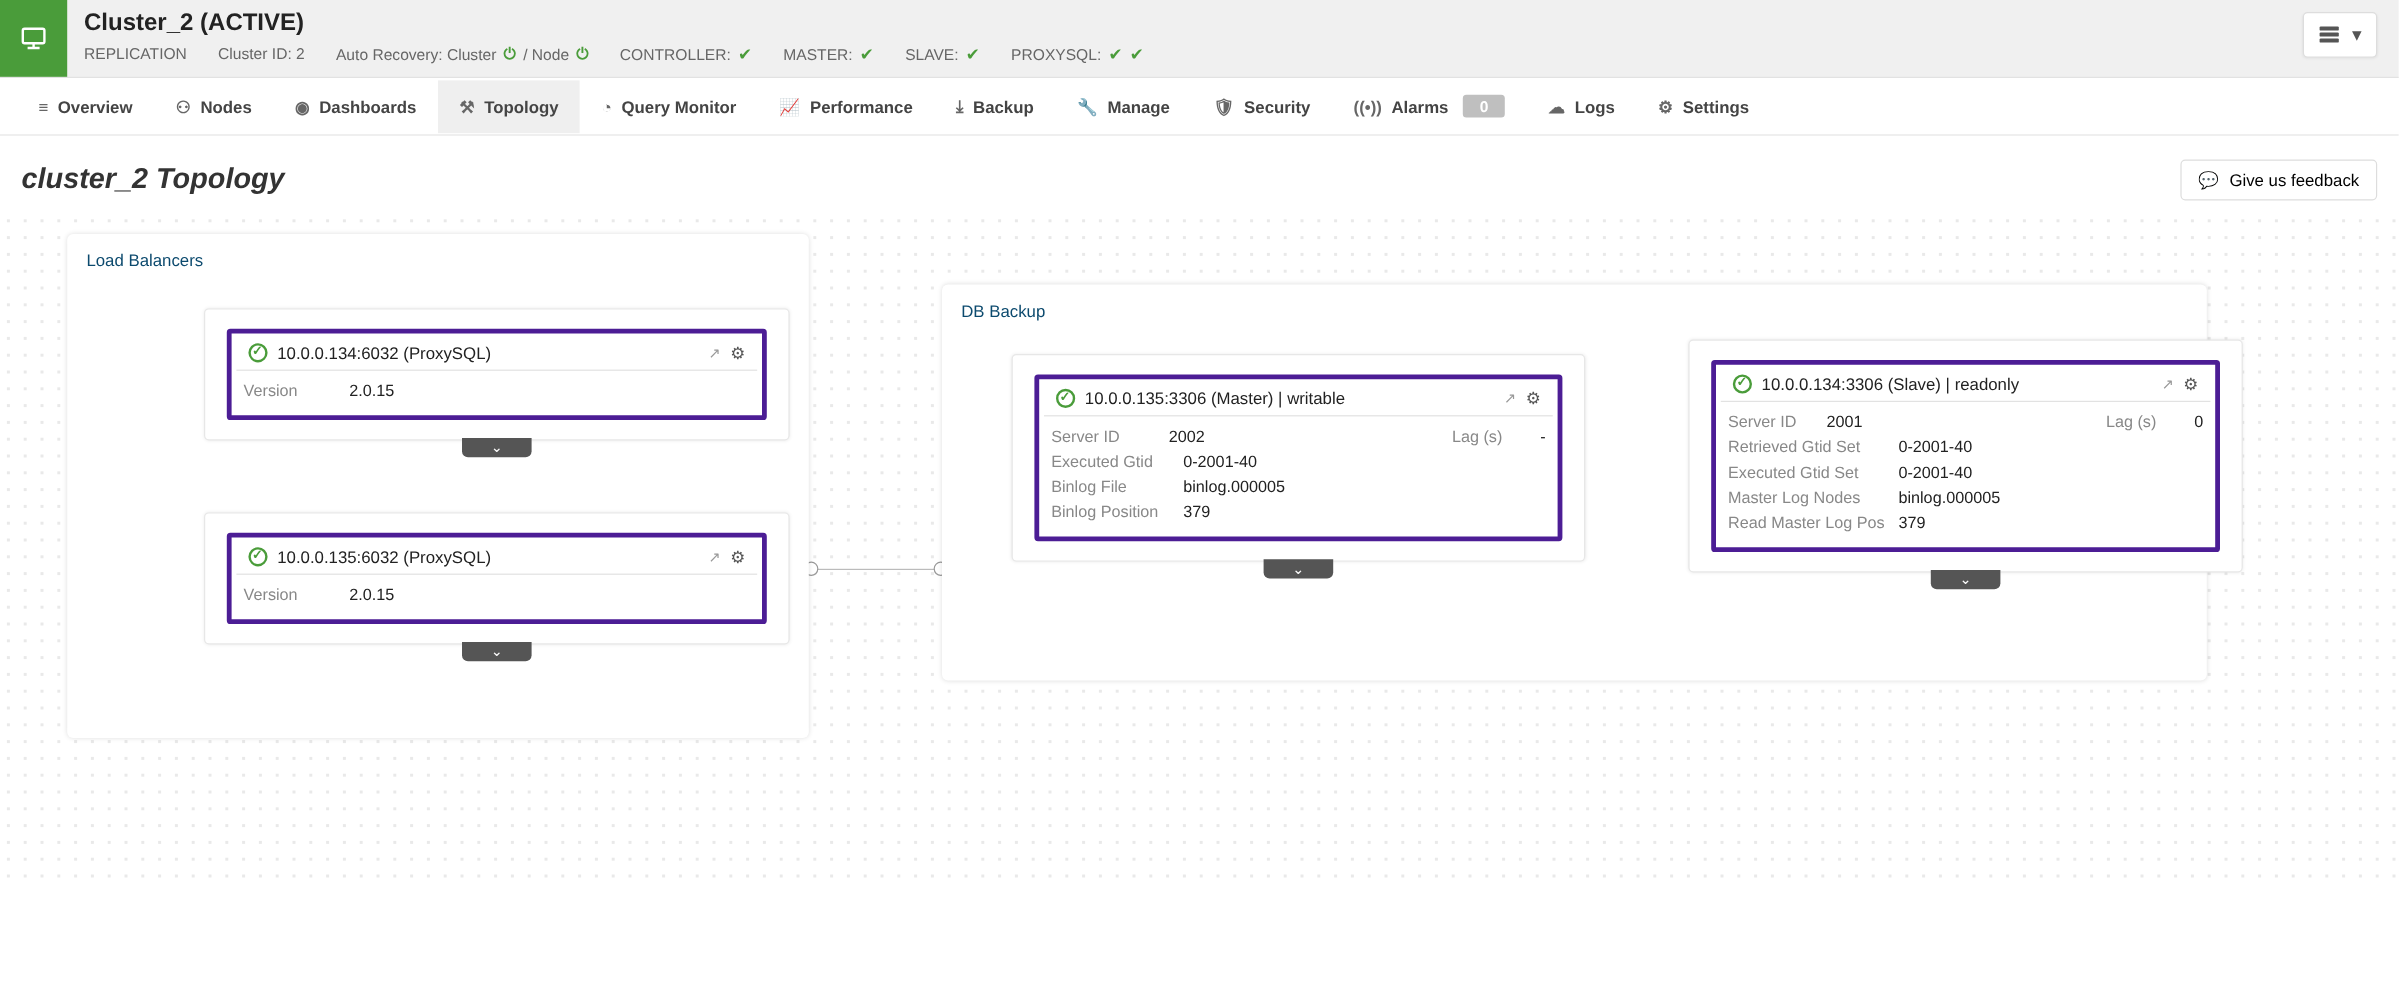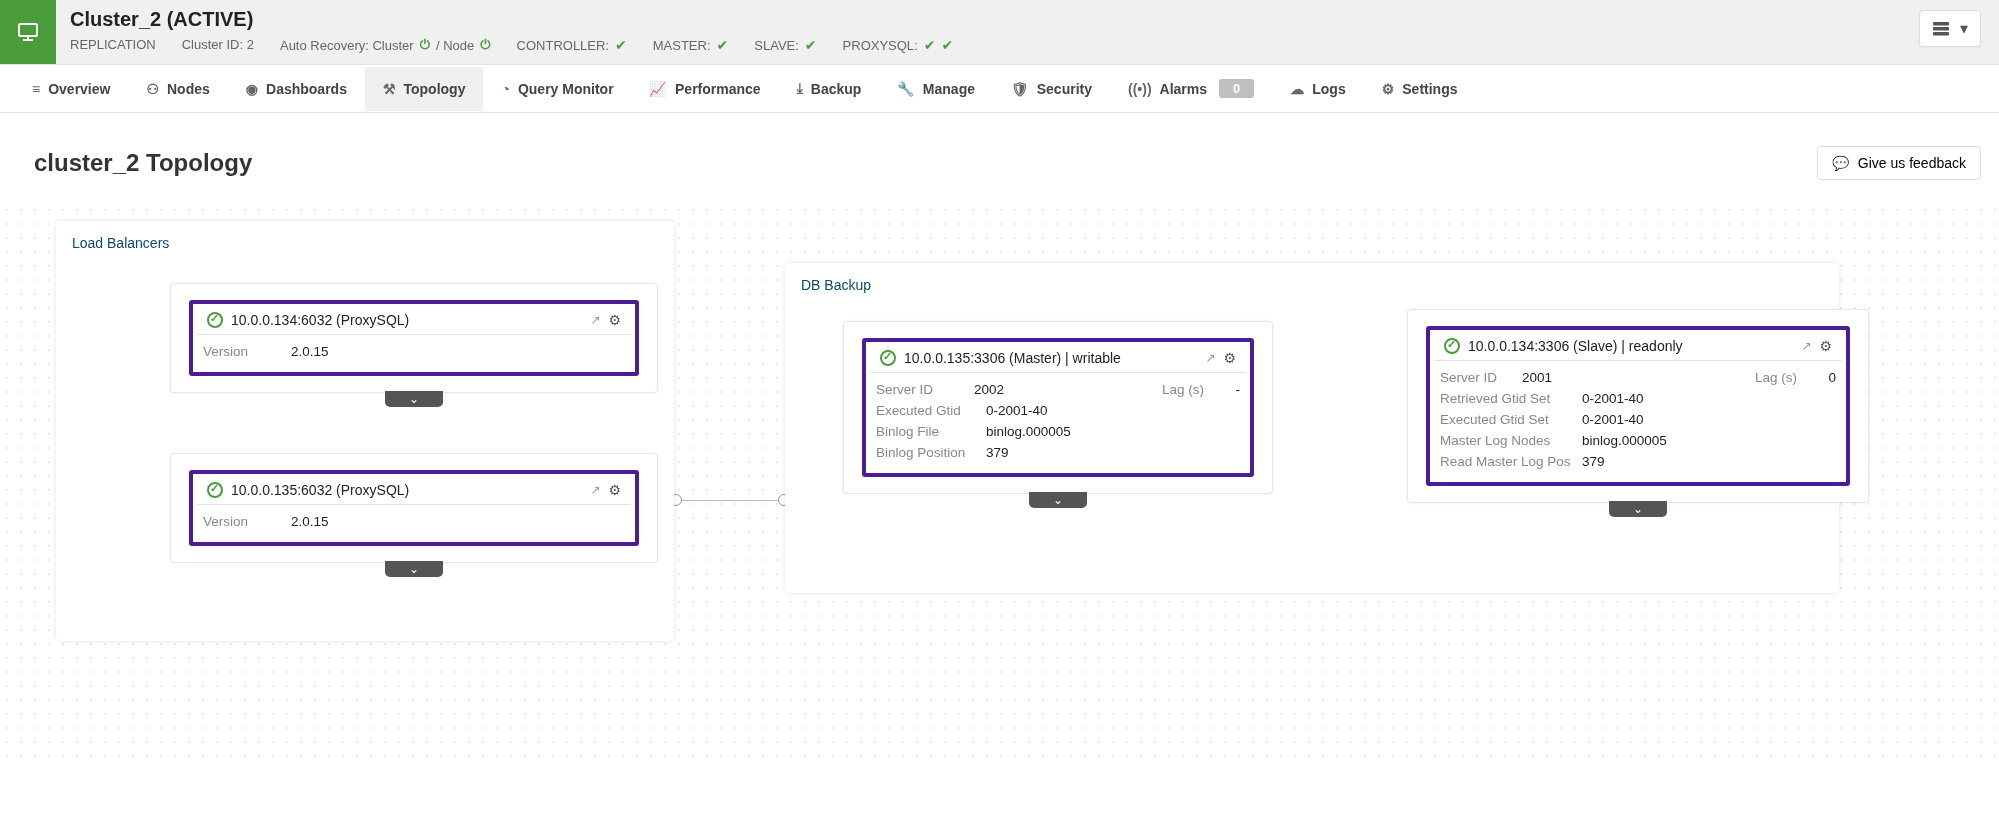"cluster_2 Topology" .page-head h1 { font-style: none -> italic; margin: 16px -> 0 }
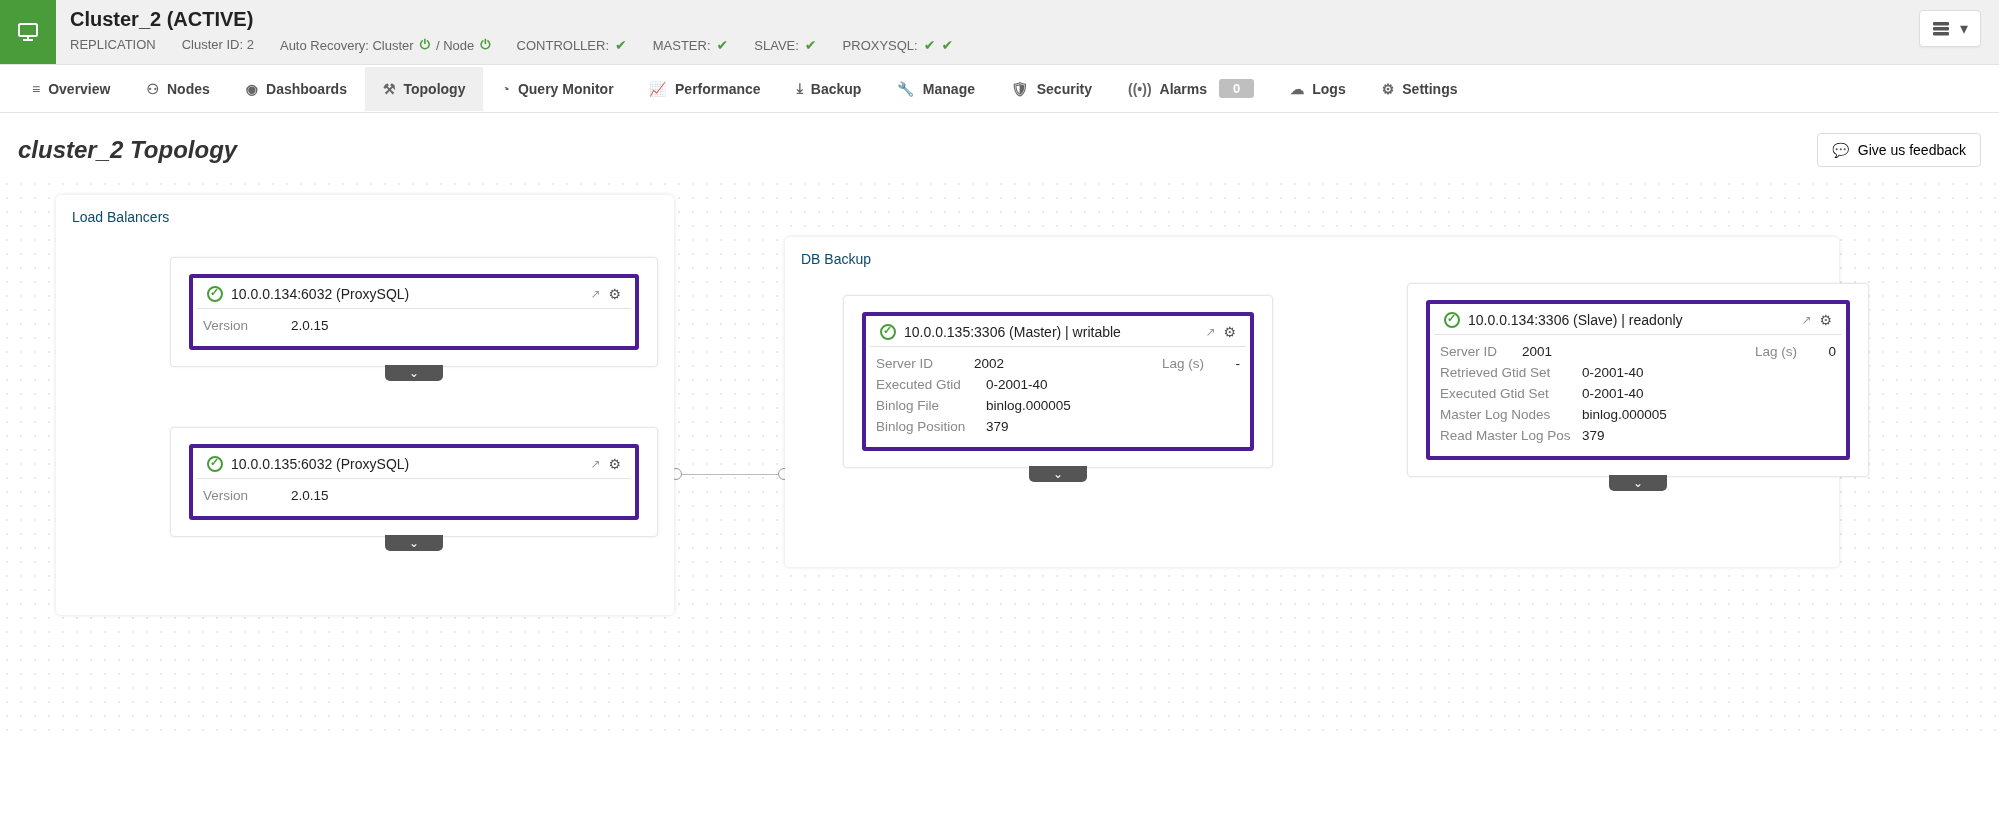"10.0.0.135:3306 (Master) | writable" .db-shell1 { width: 430px -> 478px }
